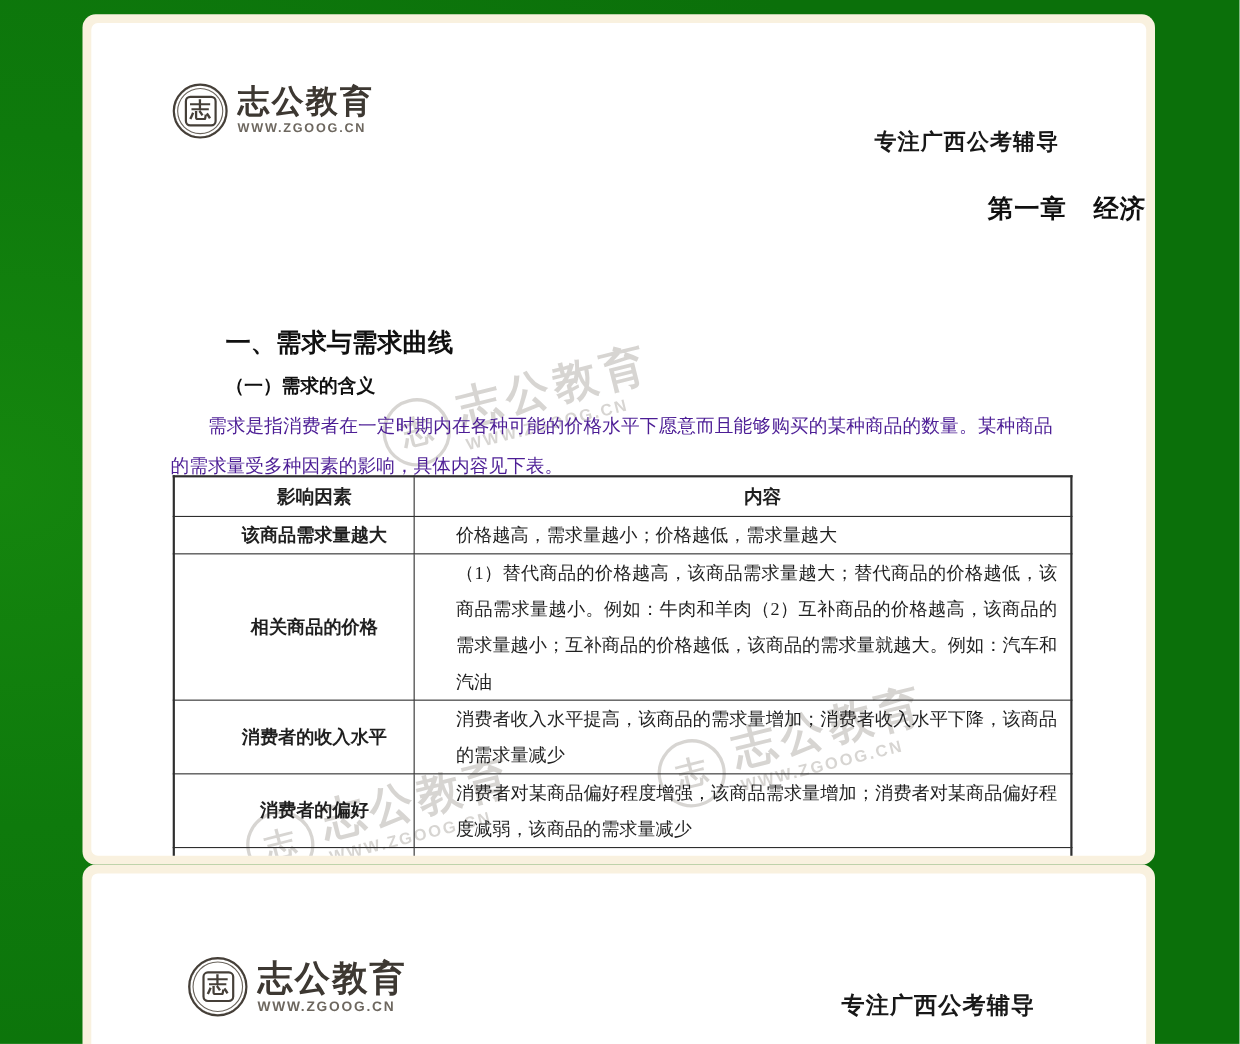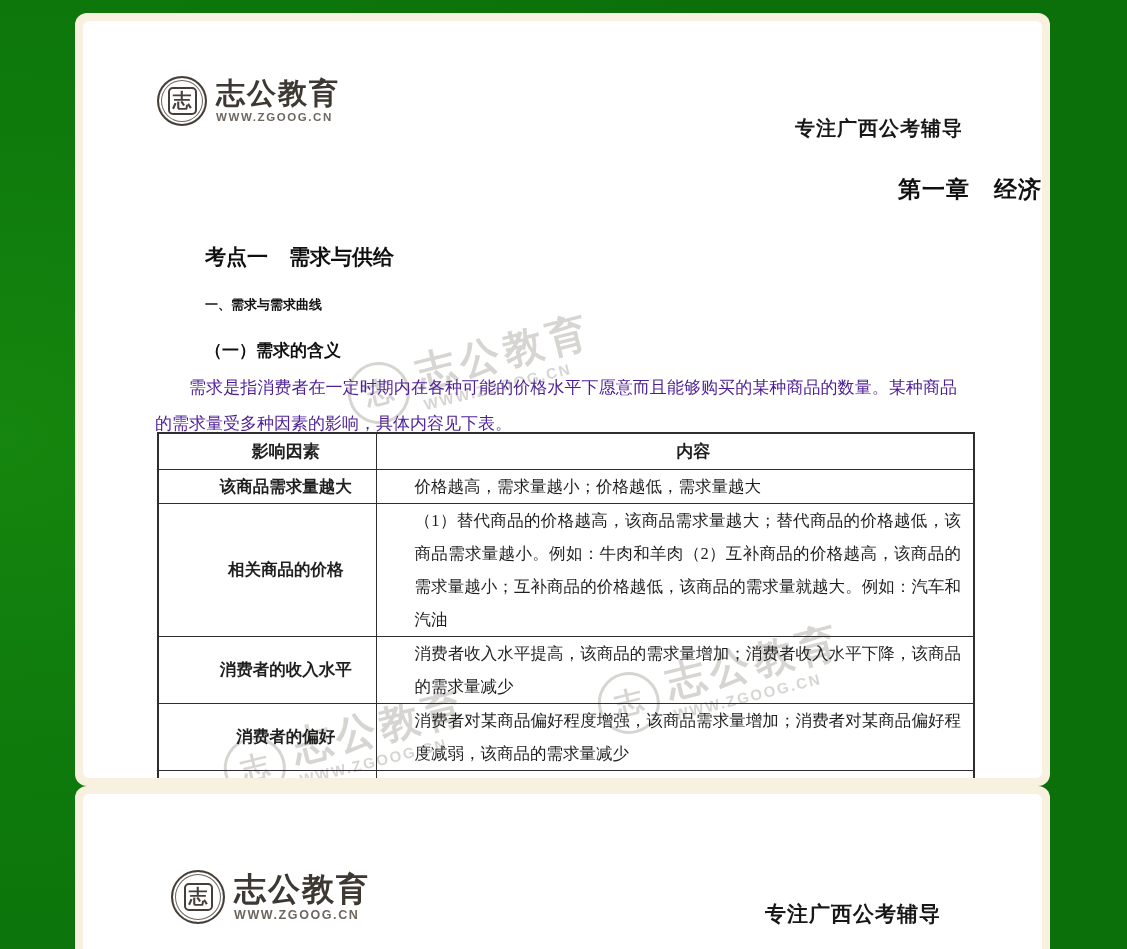"考点一 需求与供给" div.h-kaodian { html: <div>考点一 需求与供给</div> -> none }
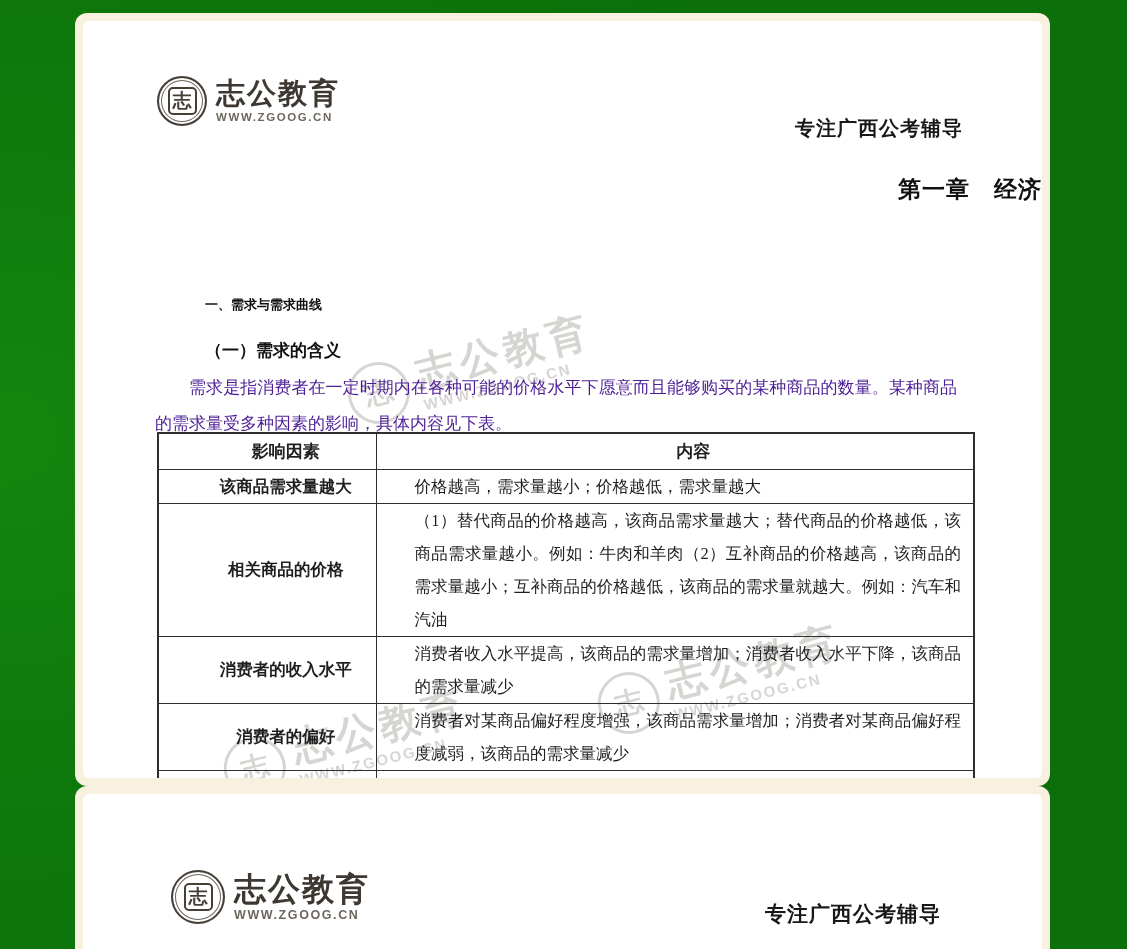"一、需求与需求曲线" .h-section { font-size: 13px -> 23px }
